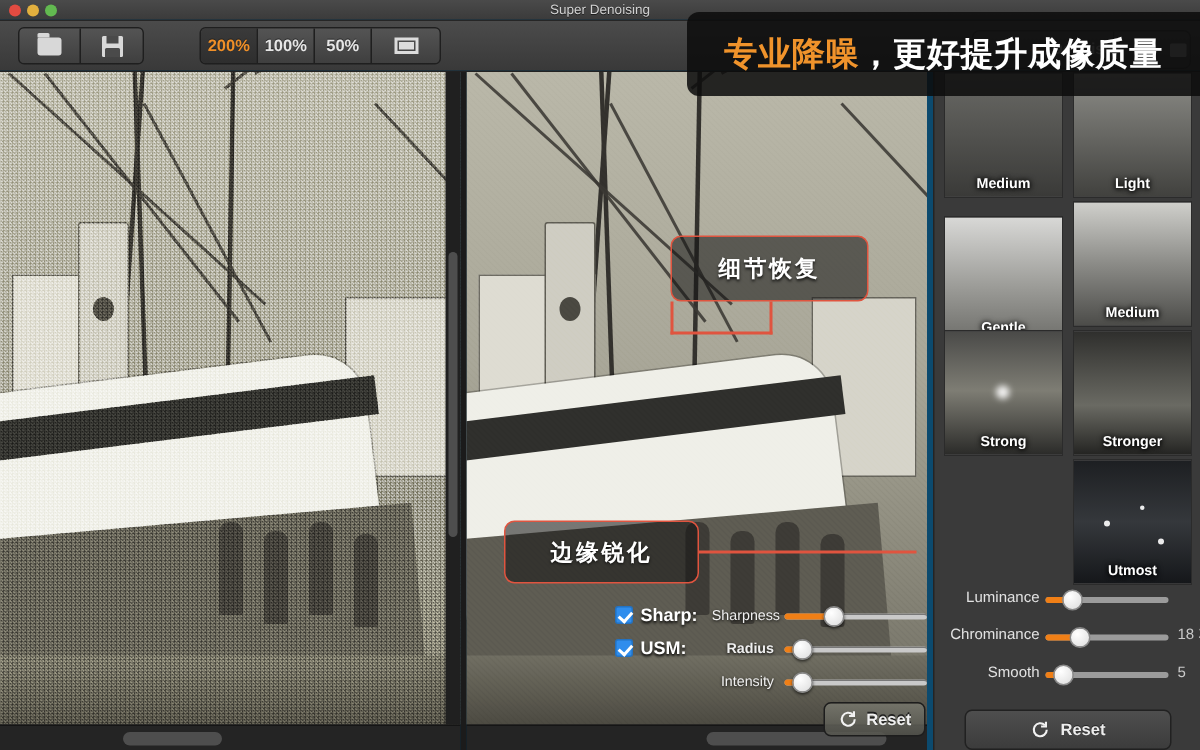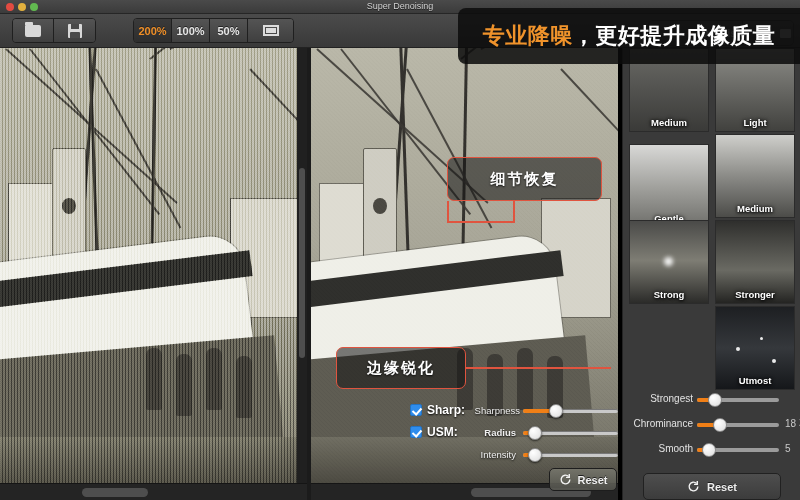"Super Denoising" #app { background: #000000 -> #0c4a6e }
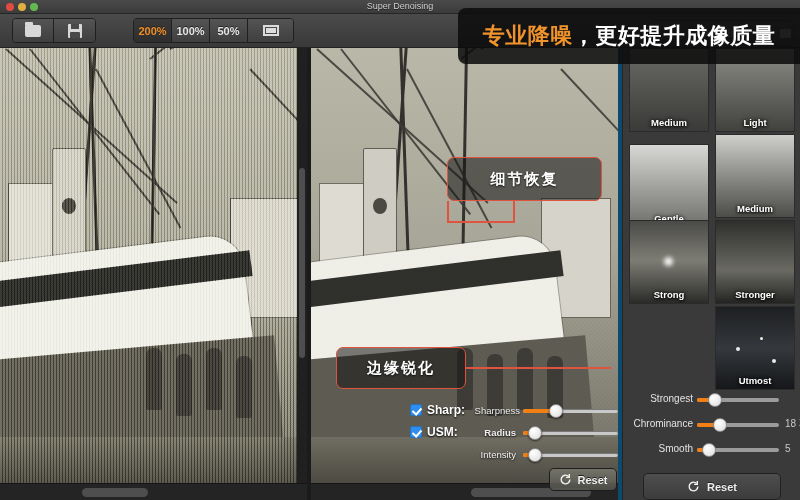"细节恢复" .co-detail { width: 155px -> 132px }
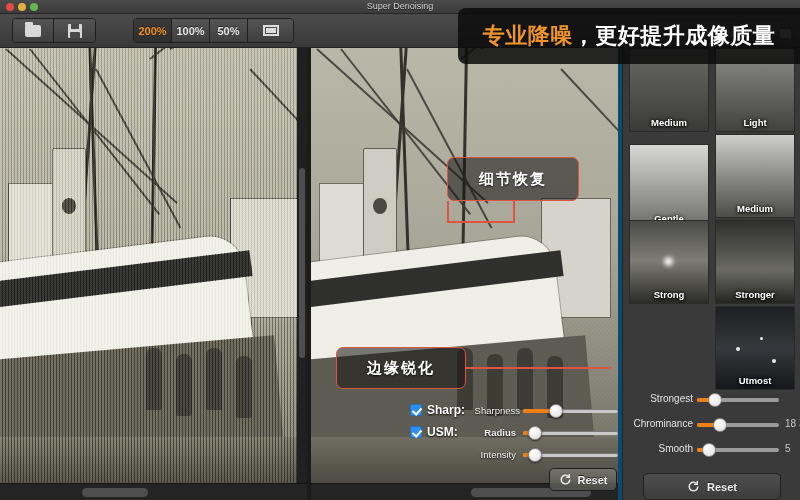"Strongest" div.r-label { text: Strongest -> Luminance }
